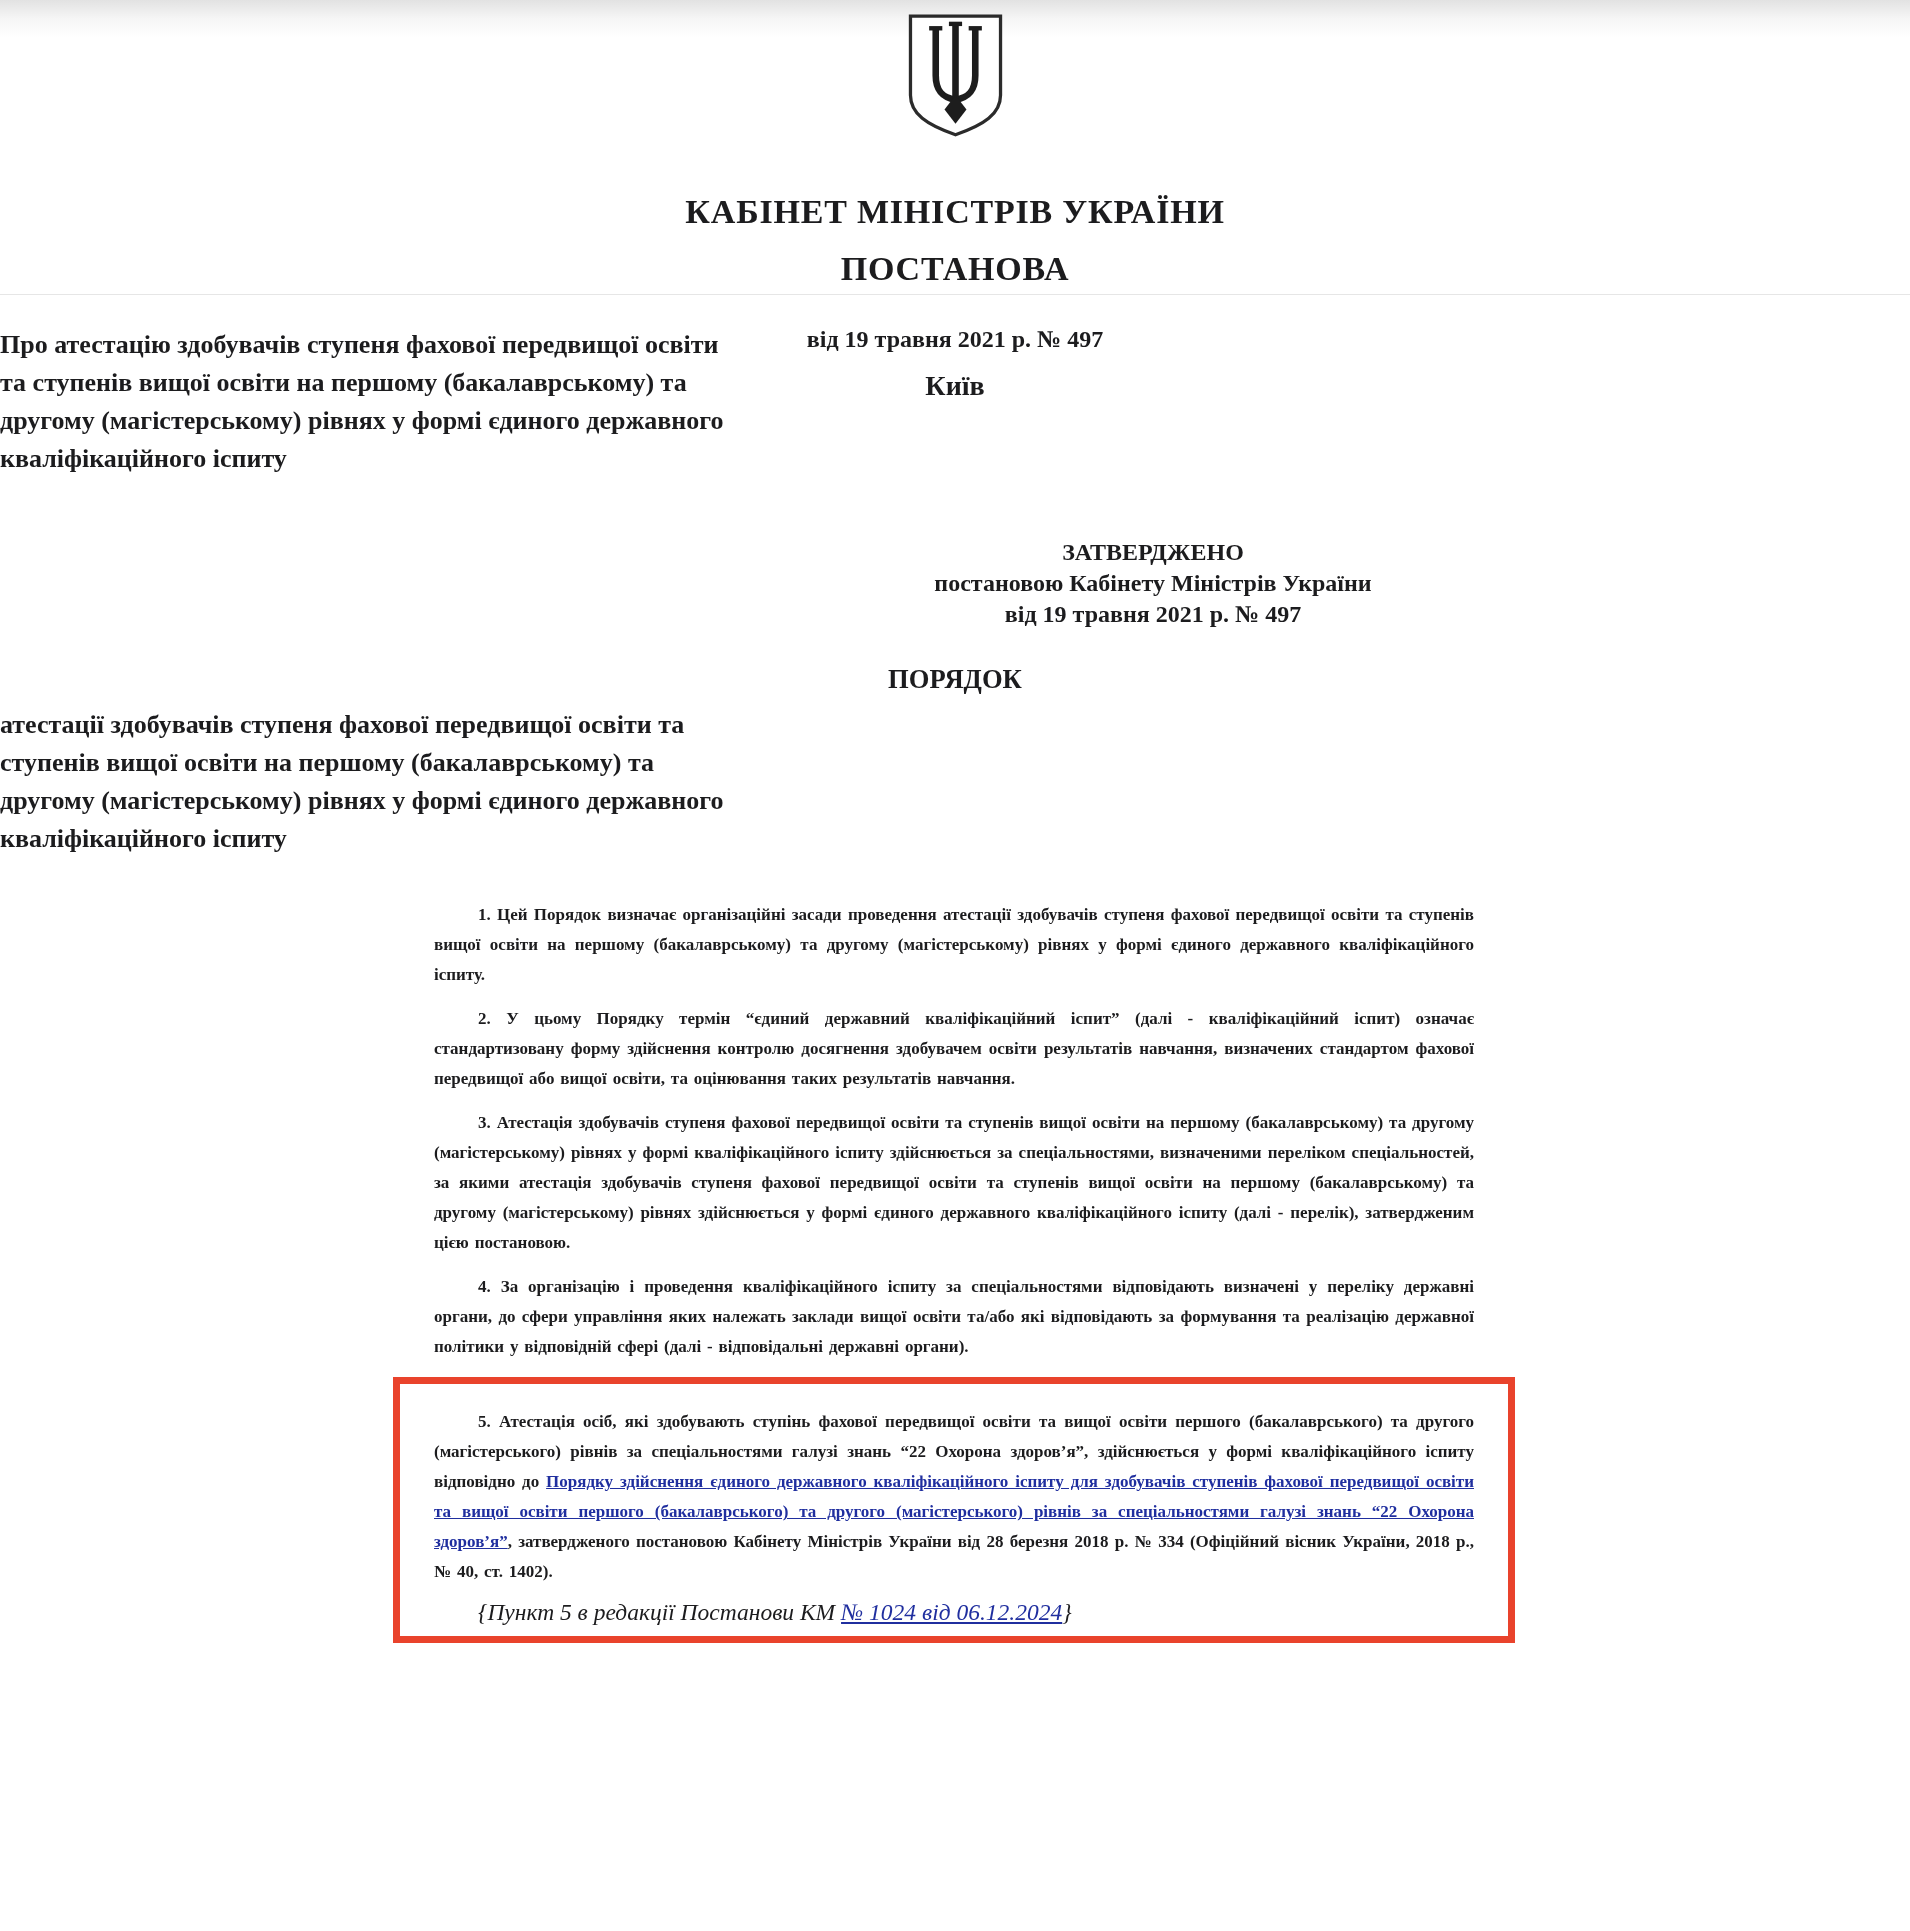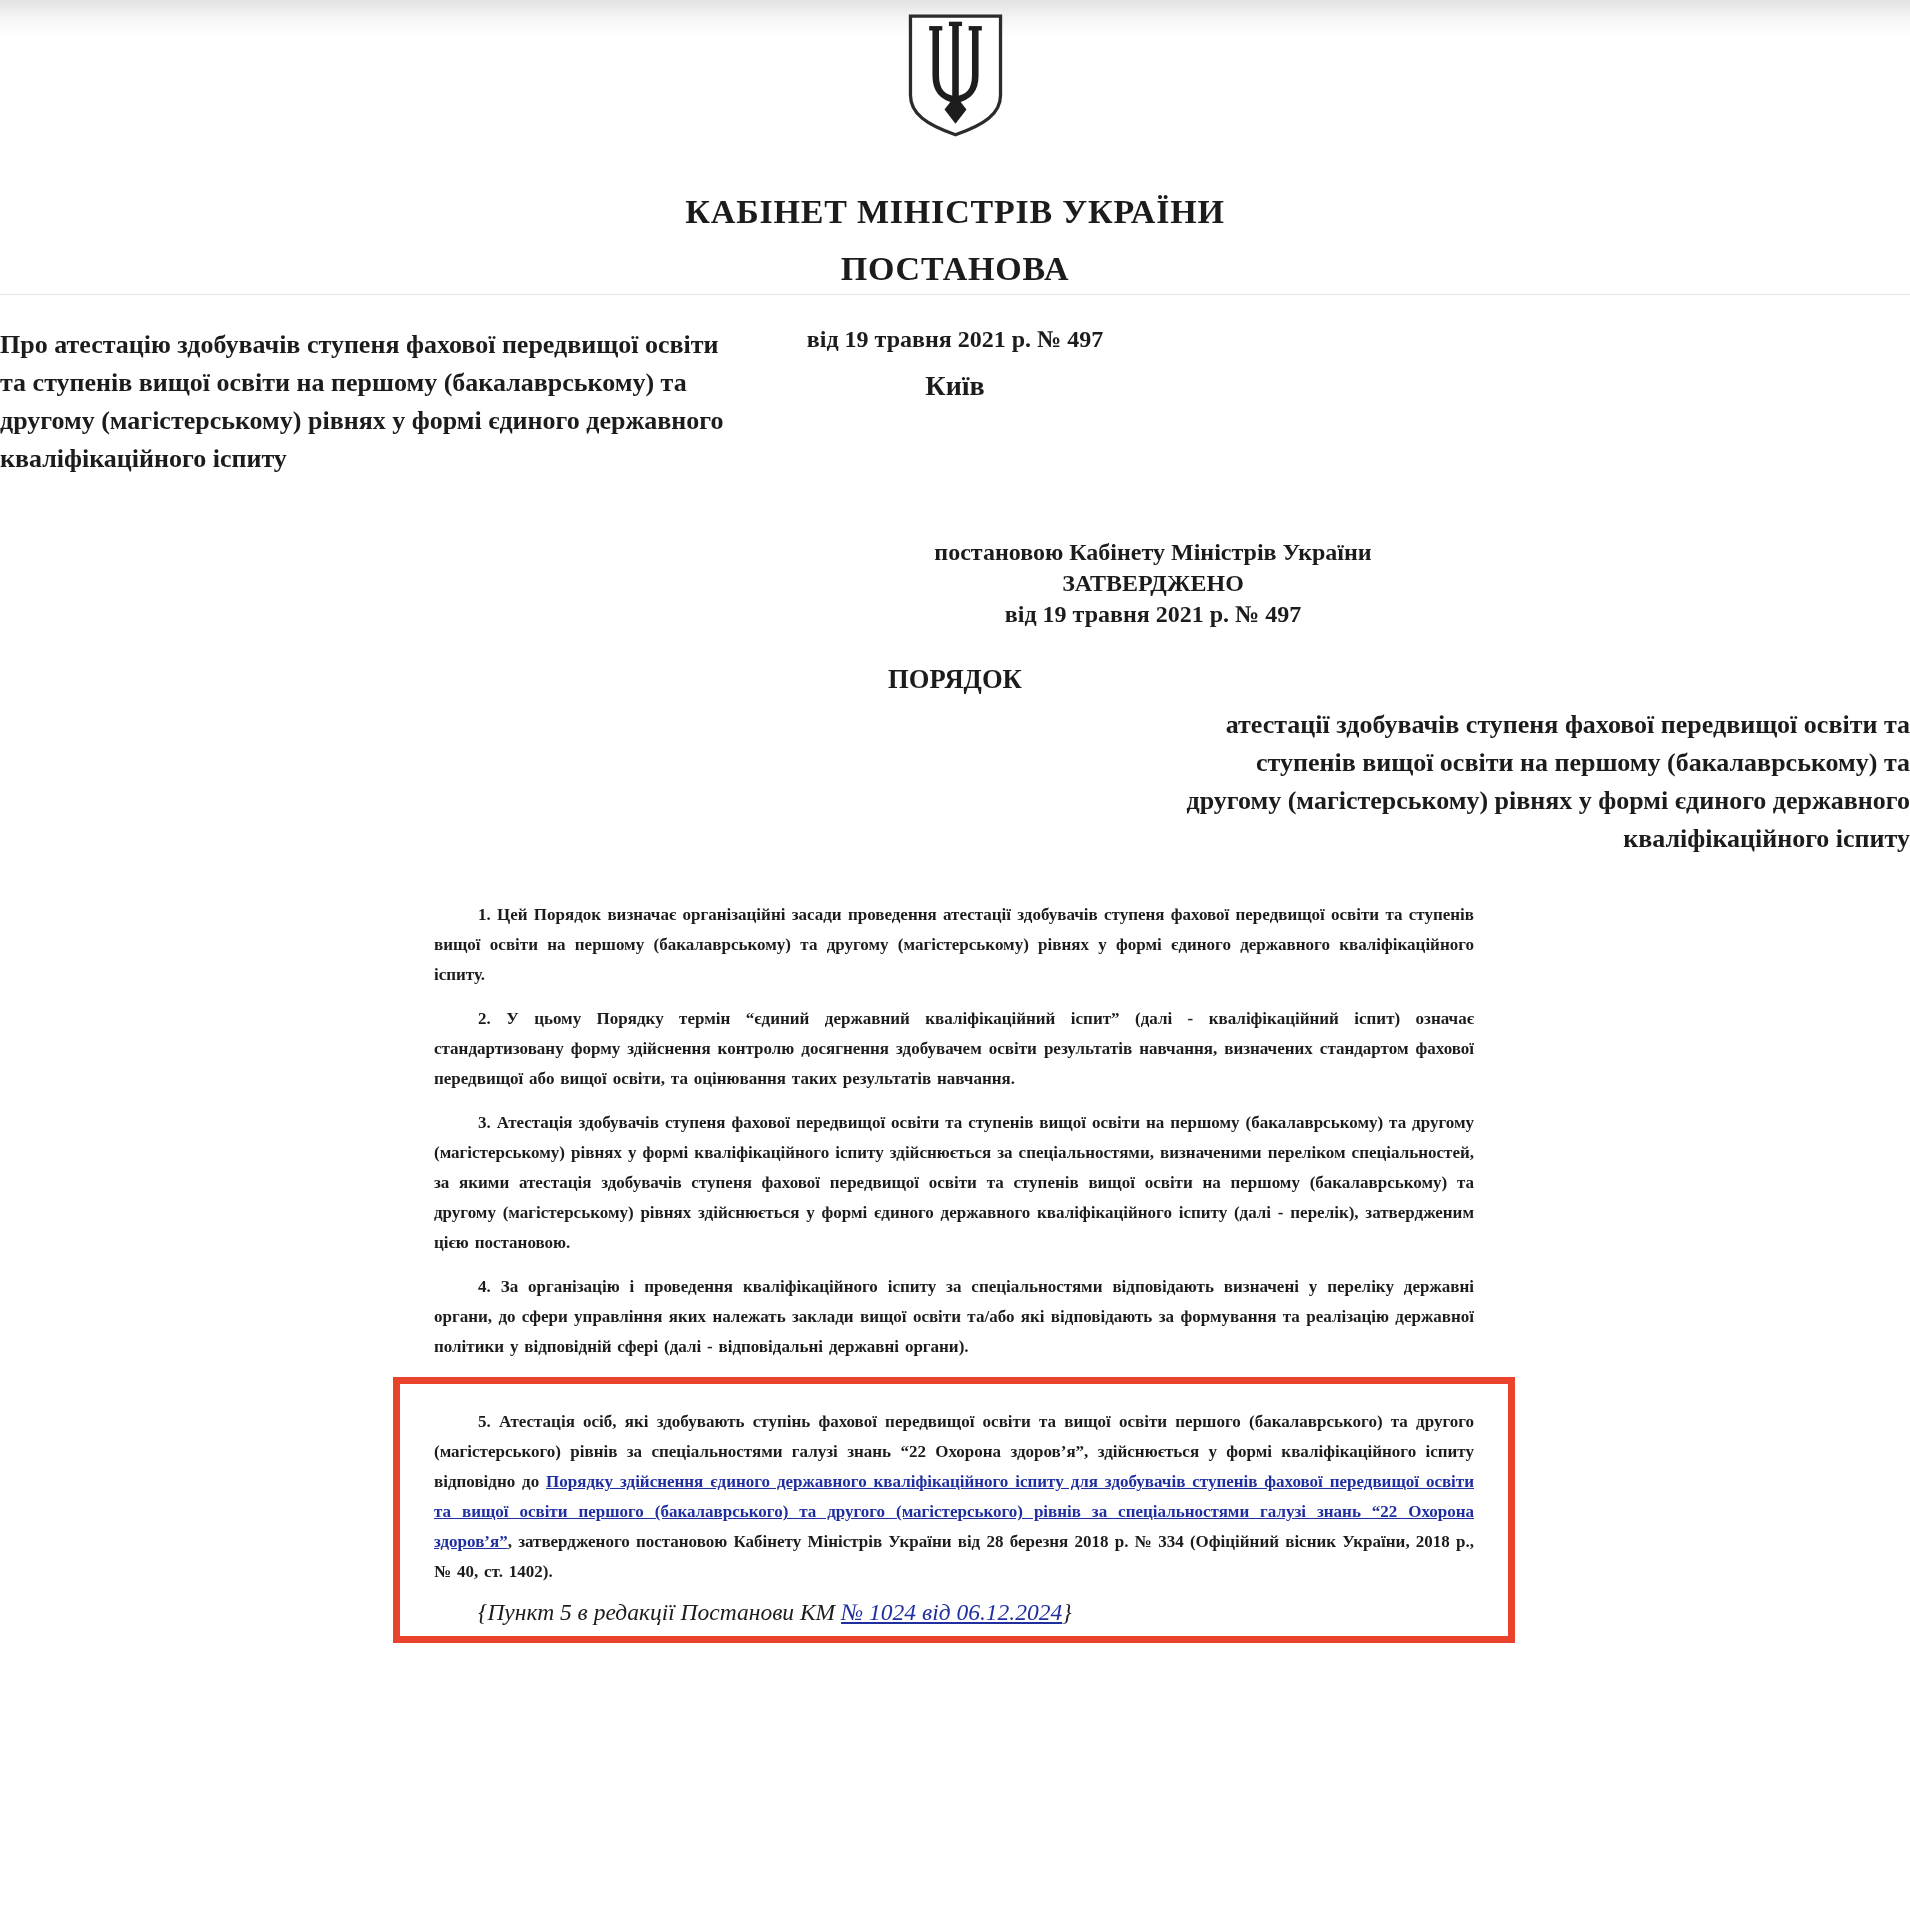"постановою Кабінету Міністрів України" div { order: before "ЗАТВЕРДЖЕНО" -> after "ЗАТВЕРДЖЕНО" }
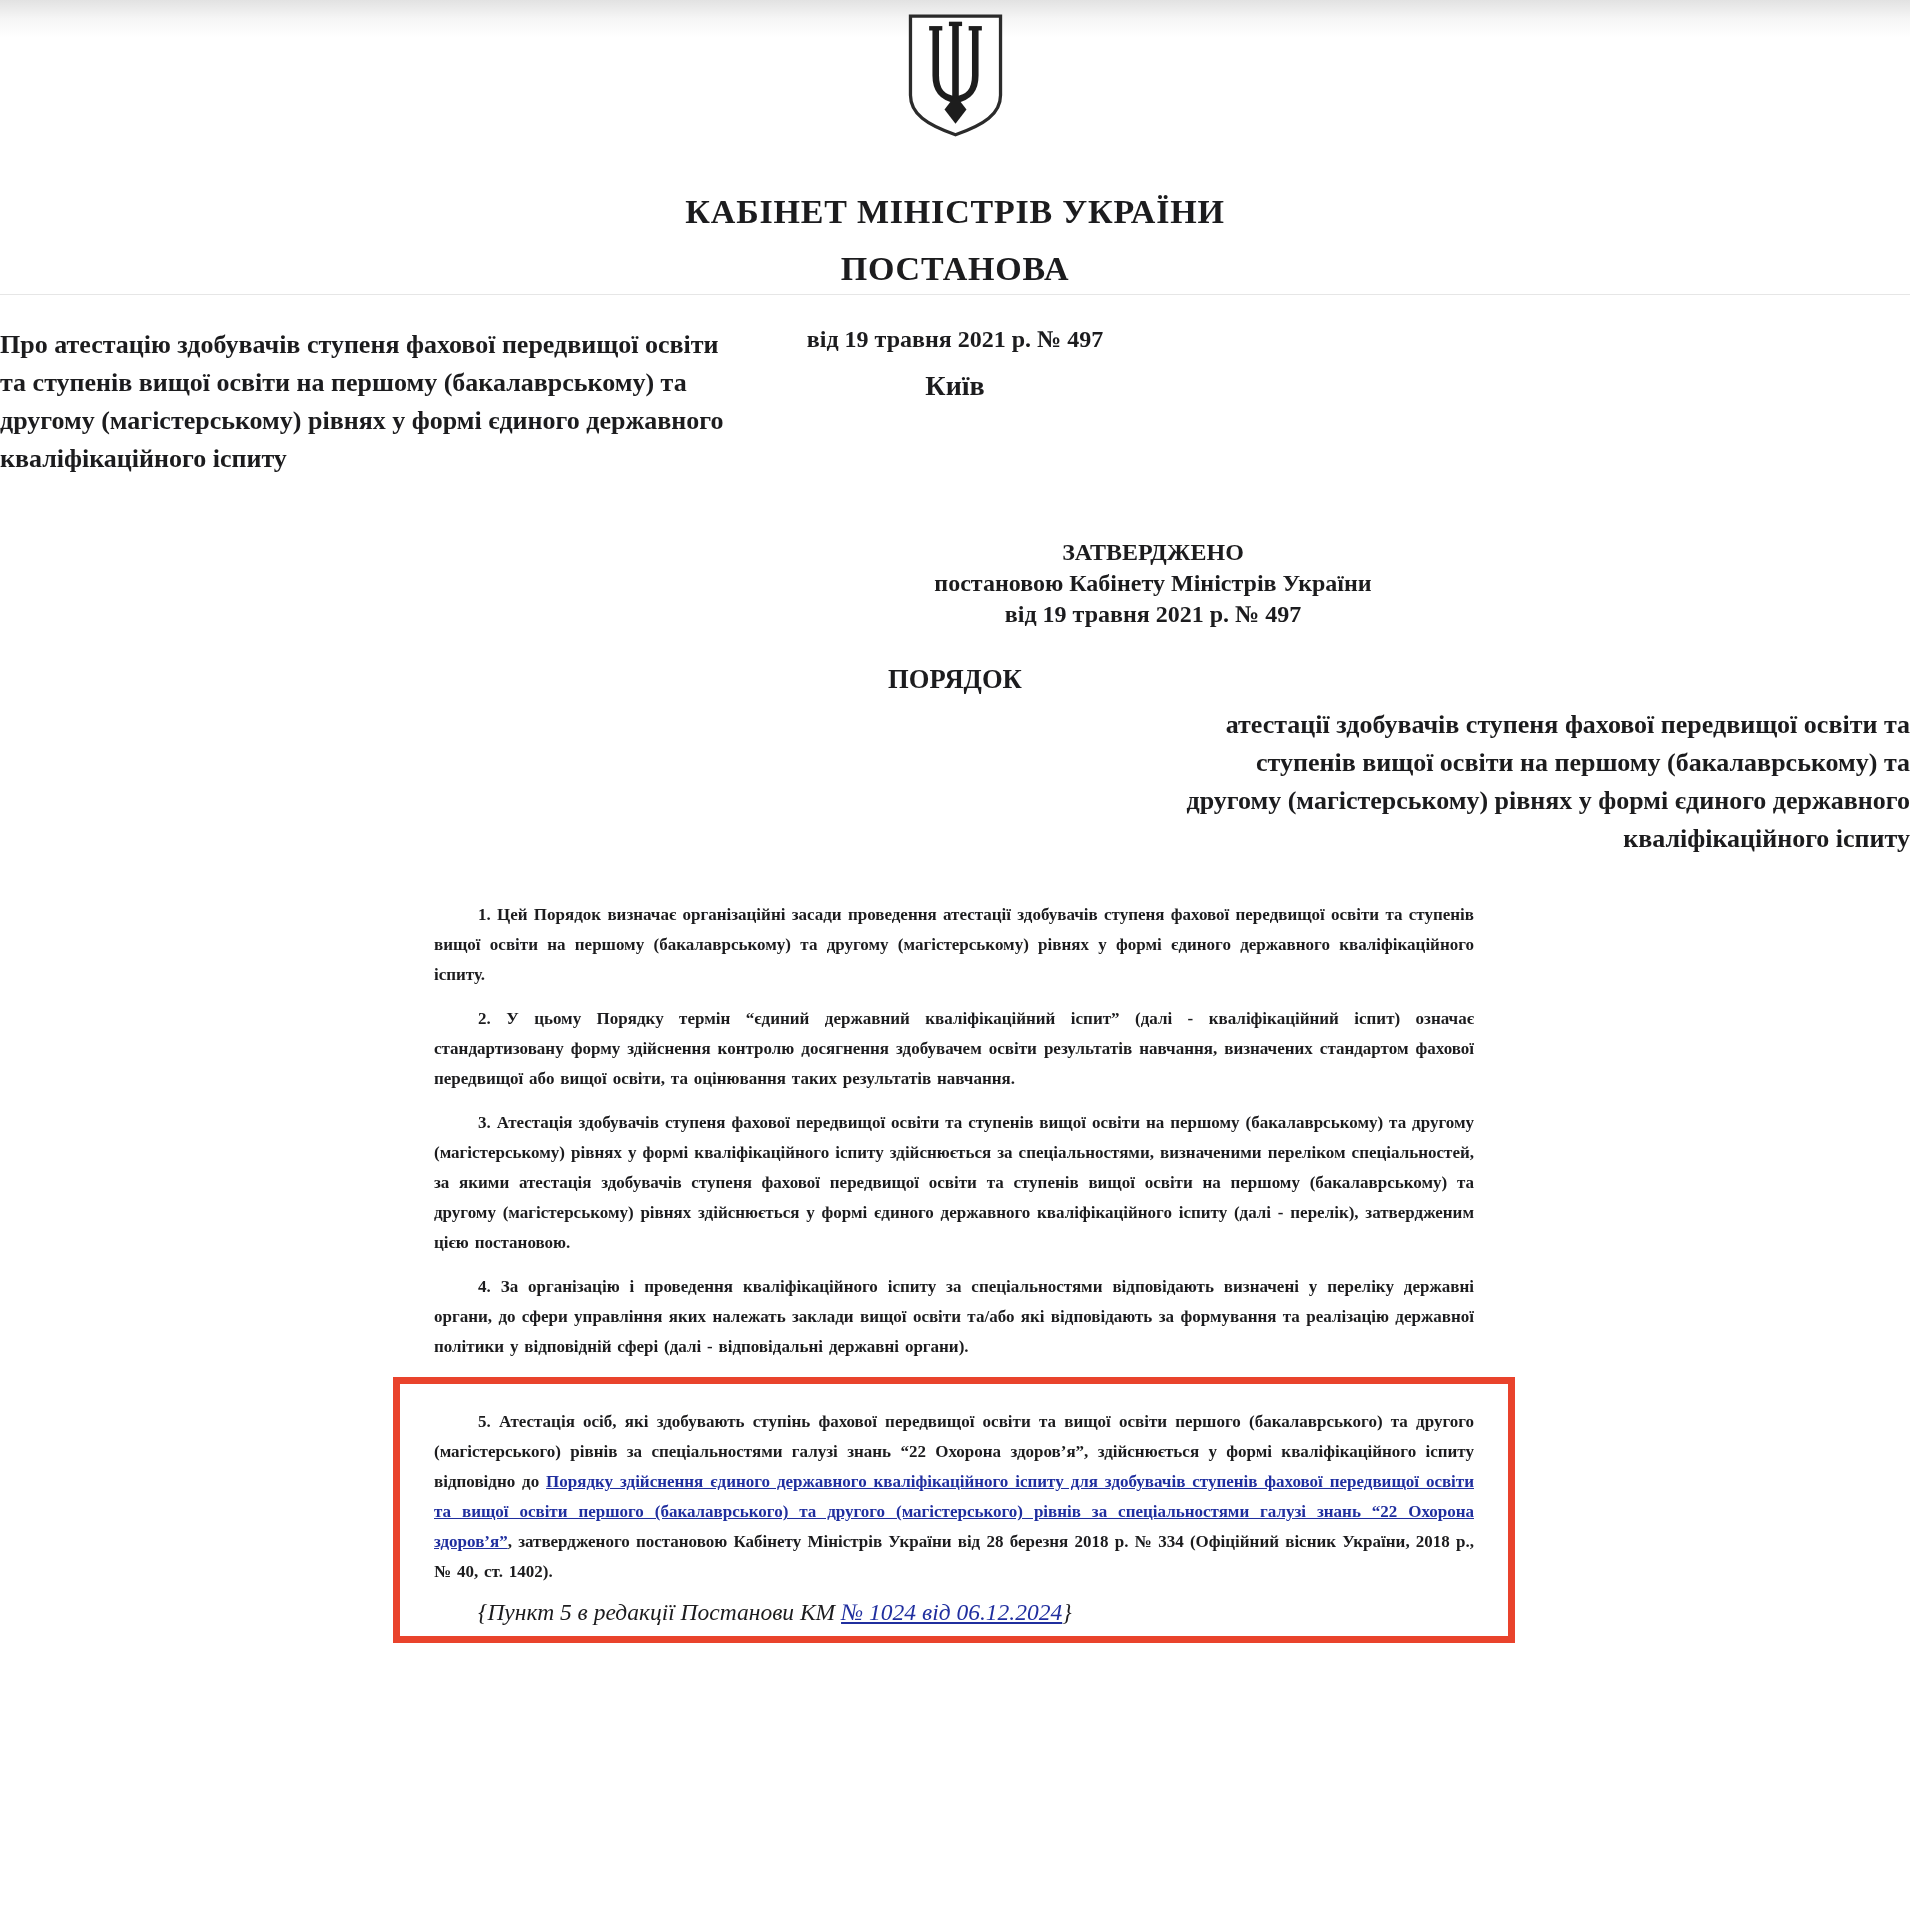"атестації здобувачів ступеня фахової" .order-sub { text-align: right -> left }
